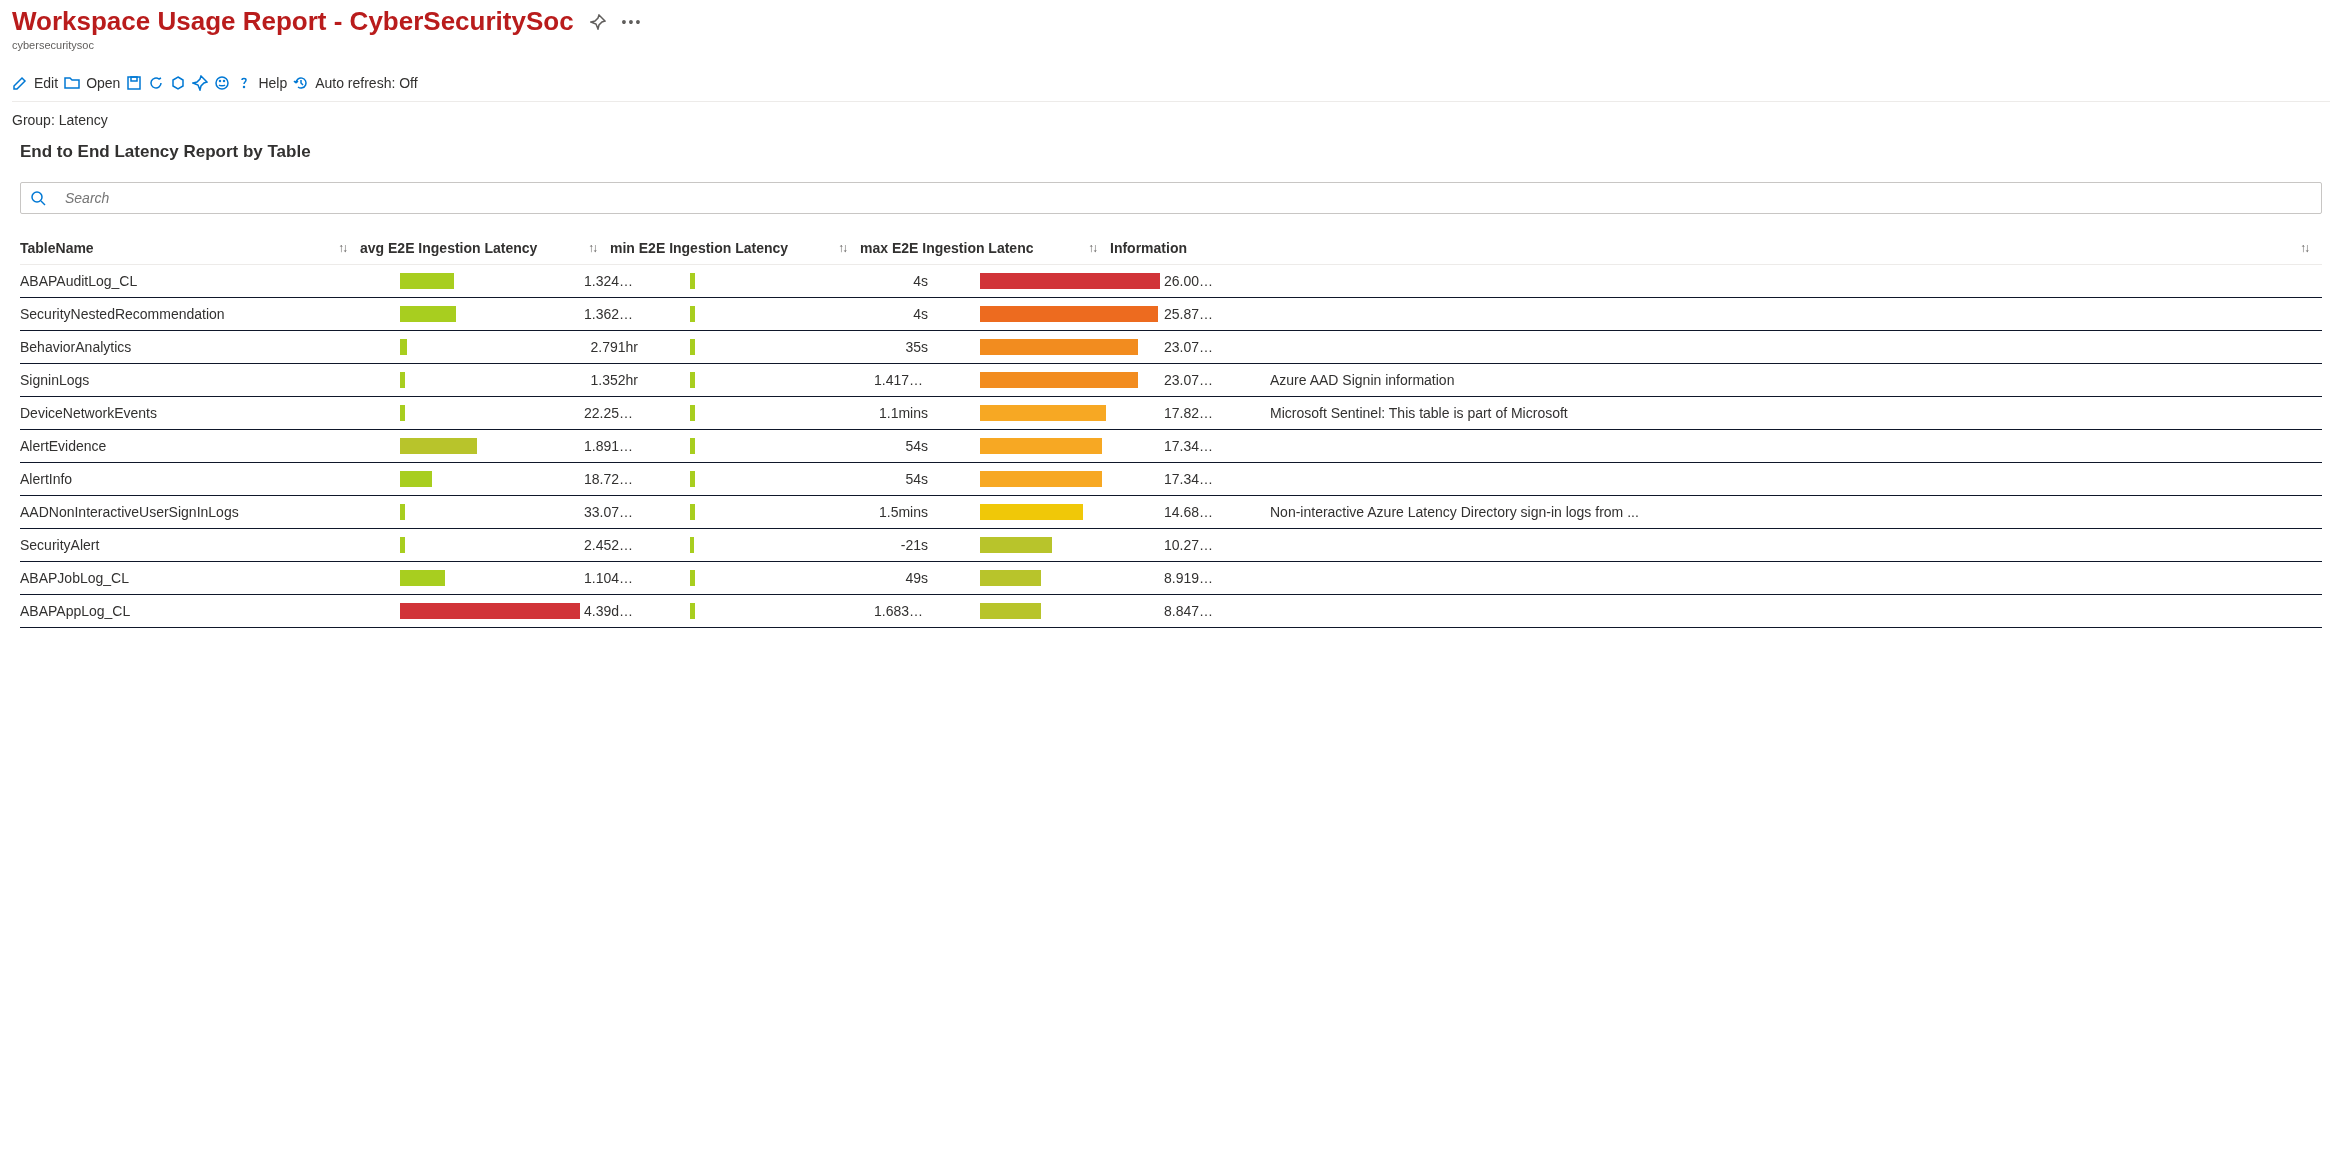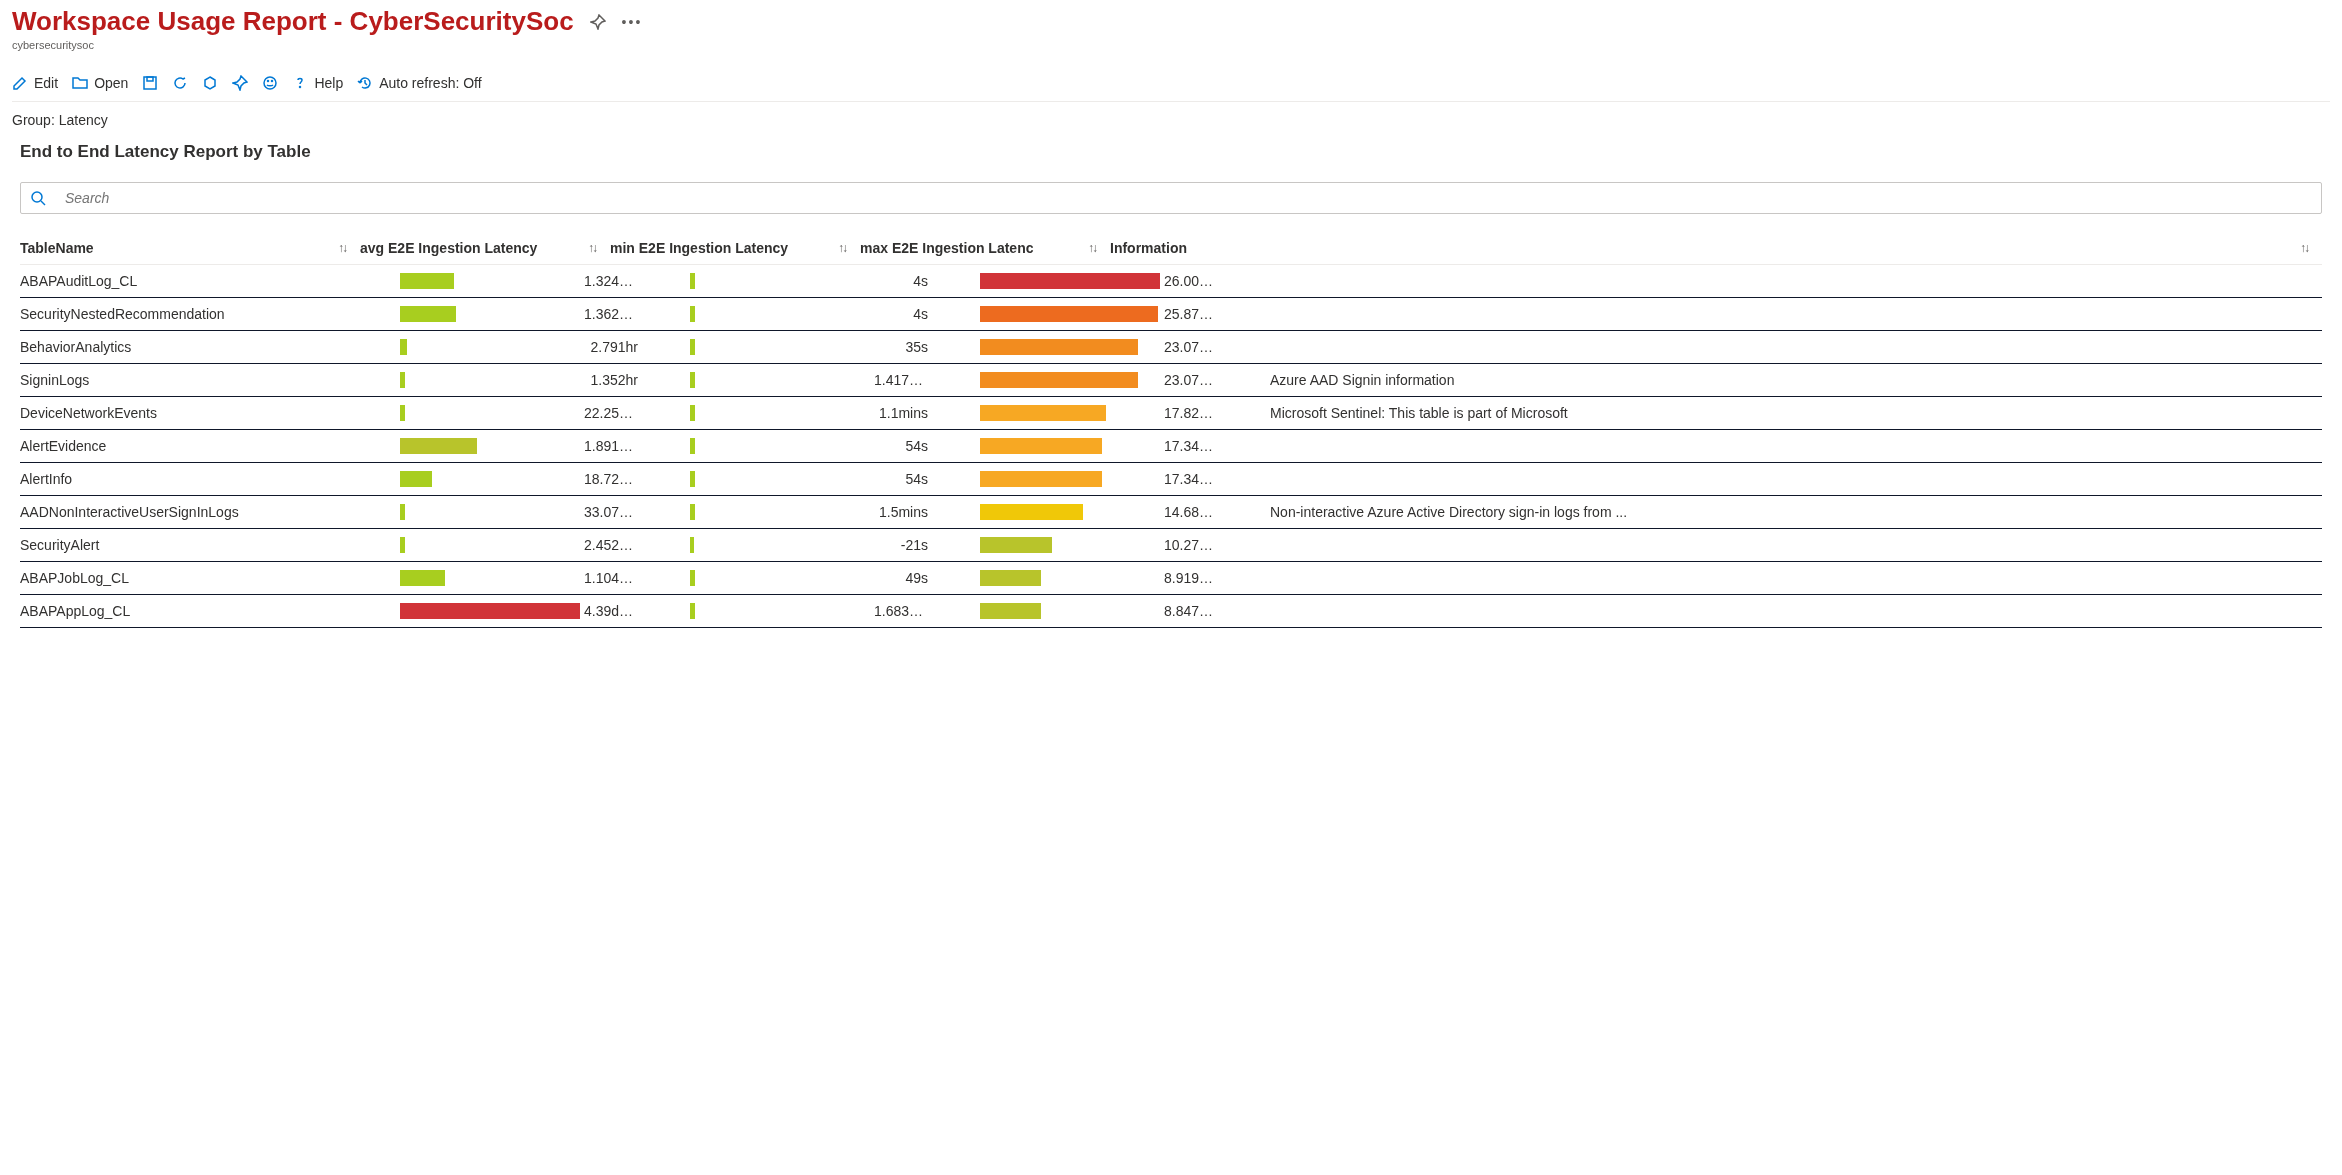"Edit" .toolbar { gap: 14px -> 6px }
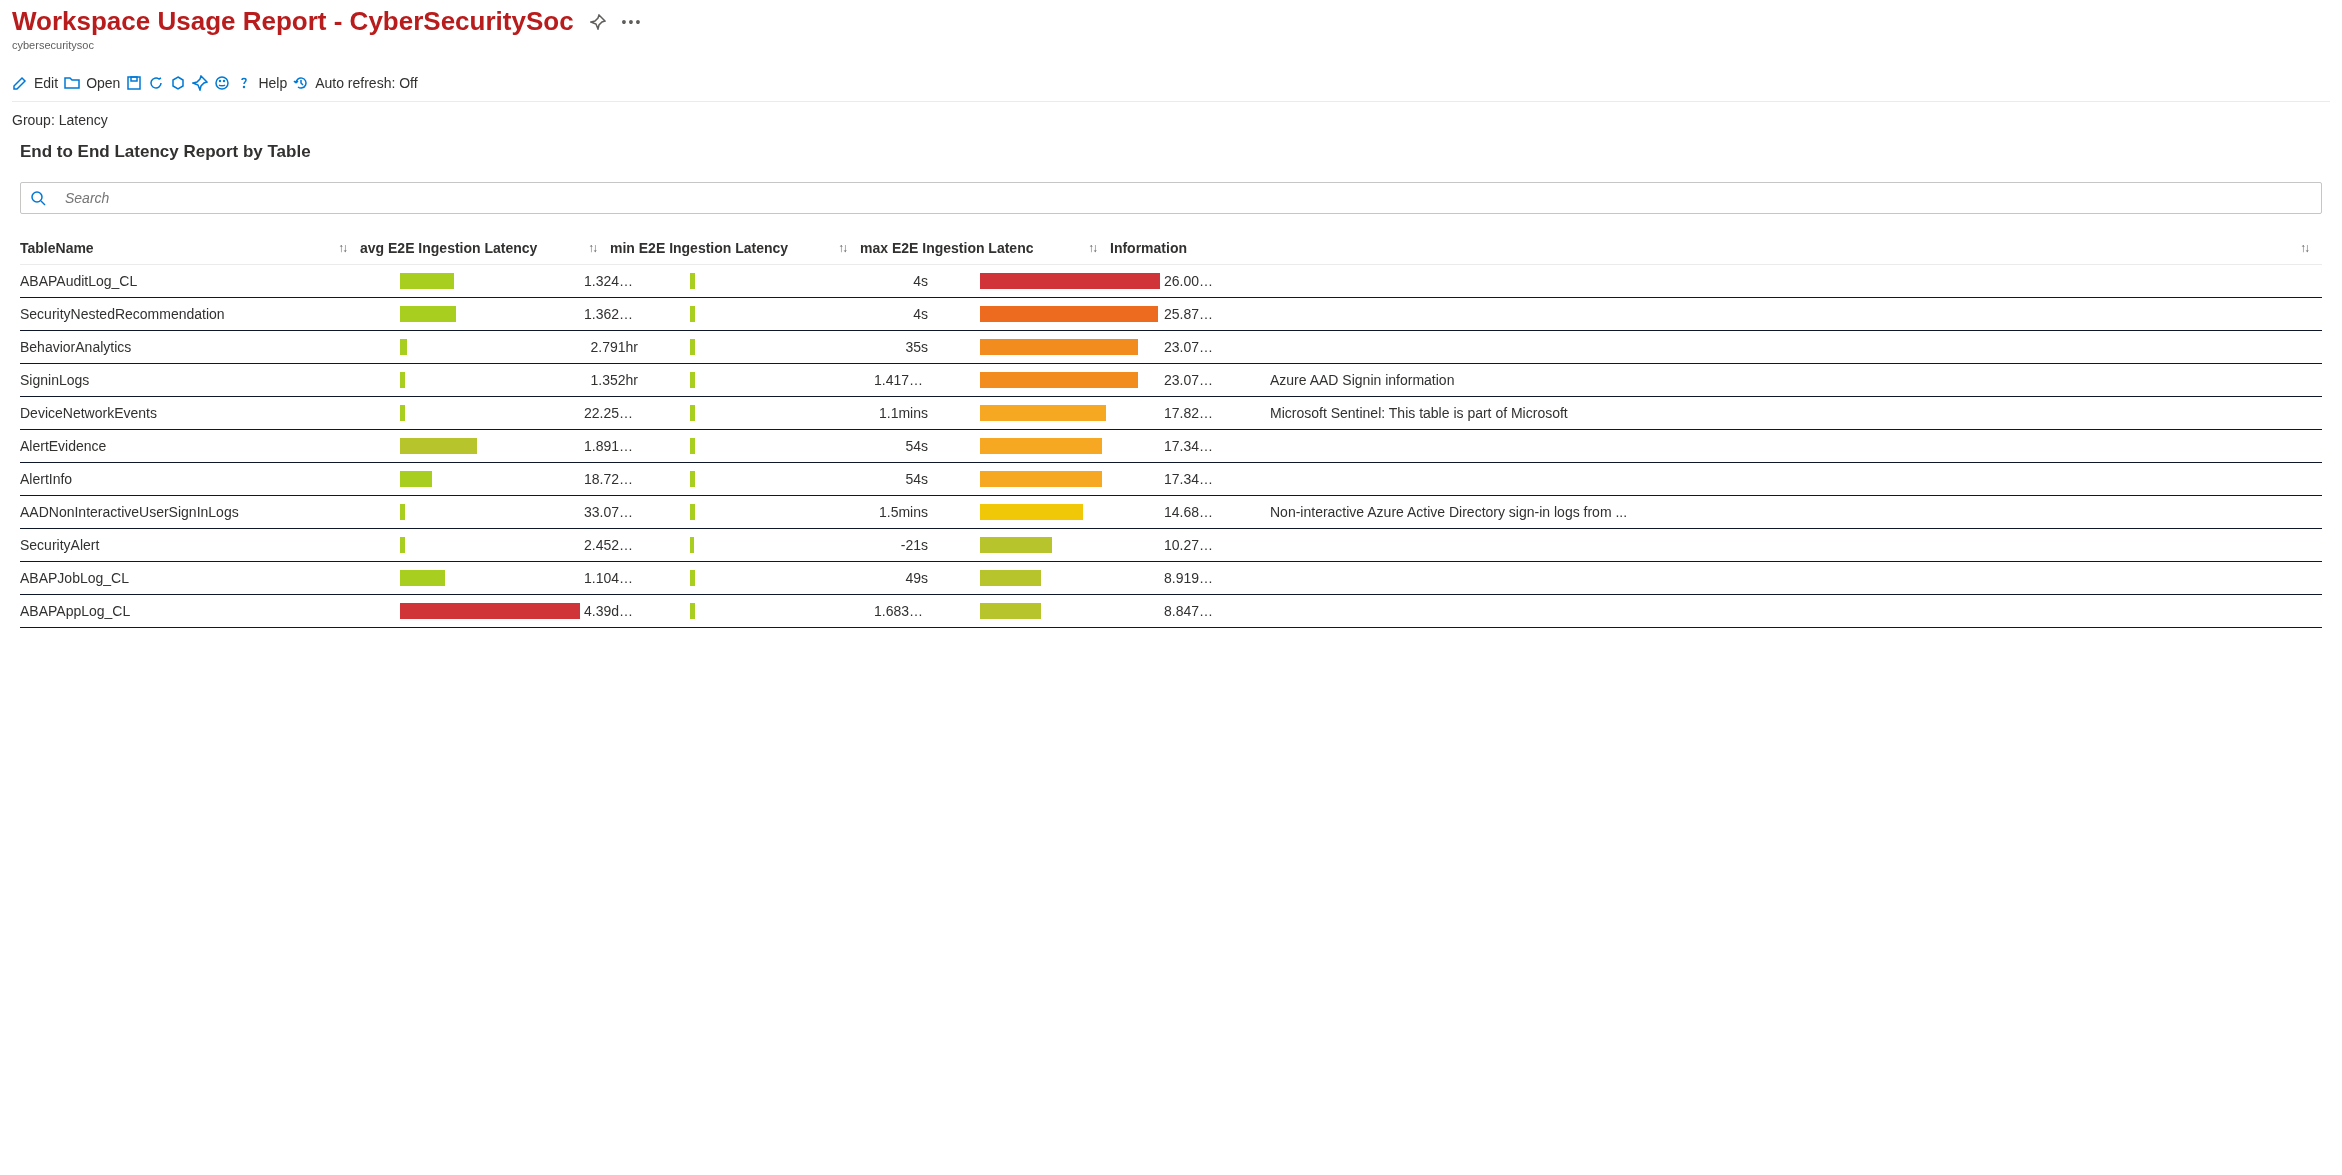"Non-interactive Azure Active Directory" div.info { text: Active -> Latency }
